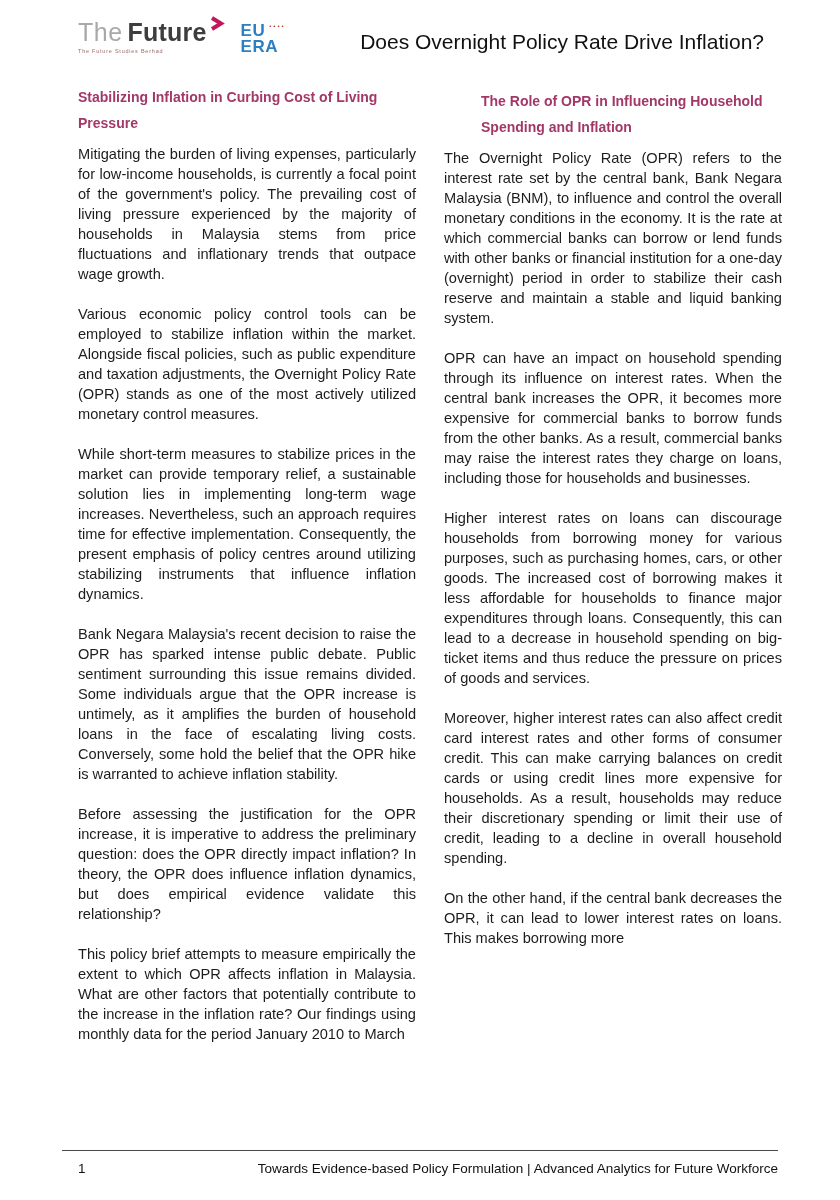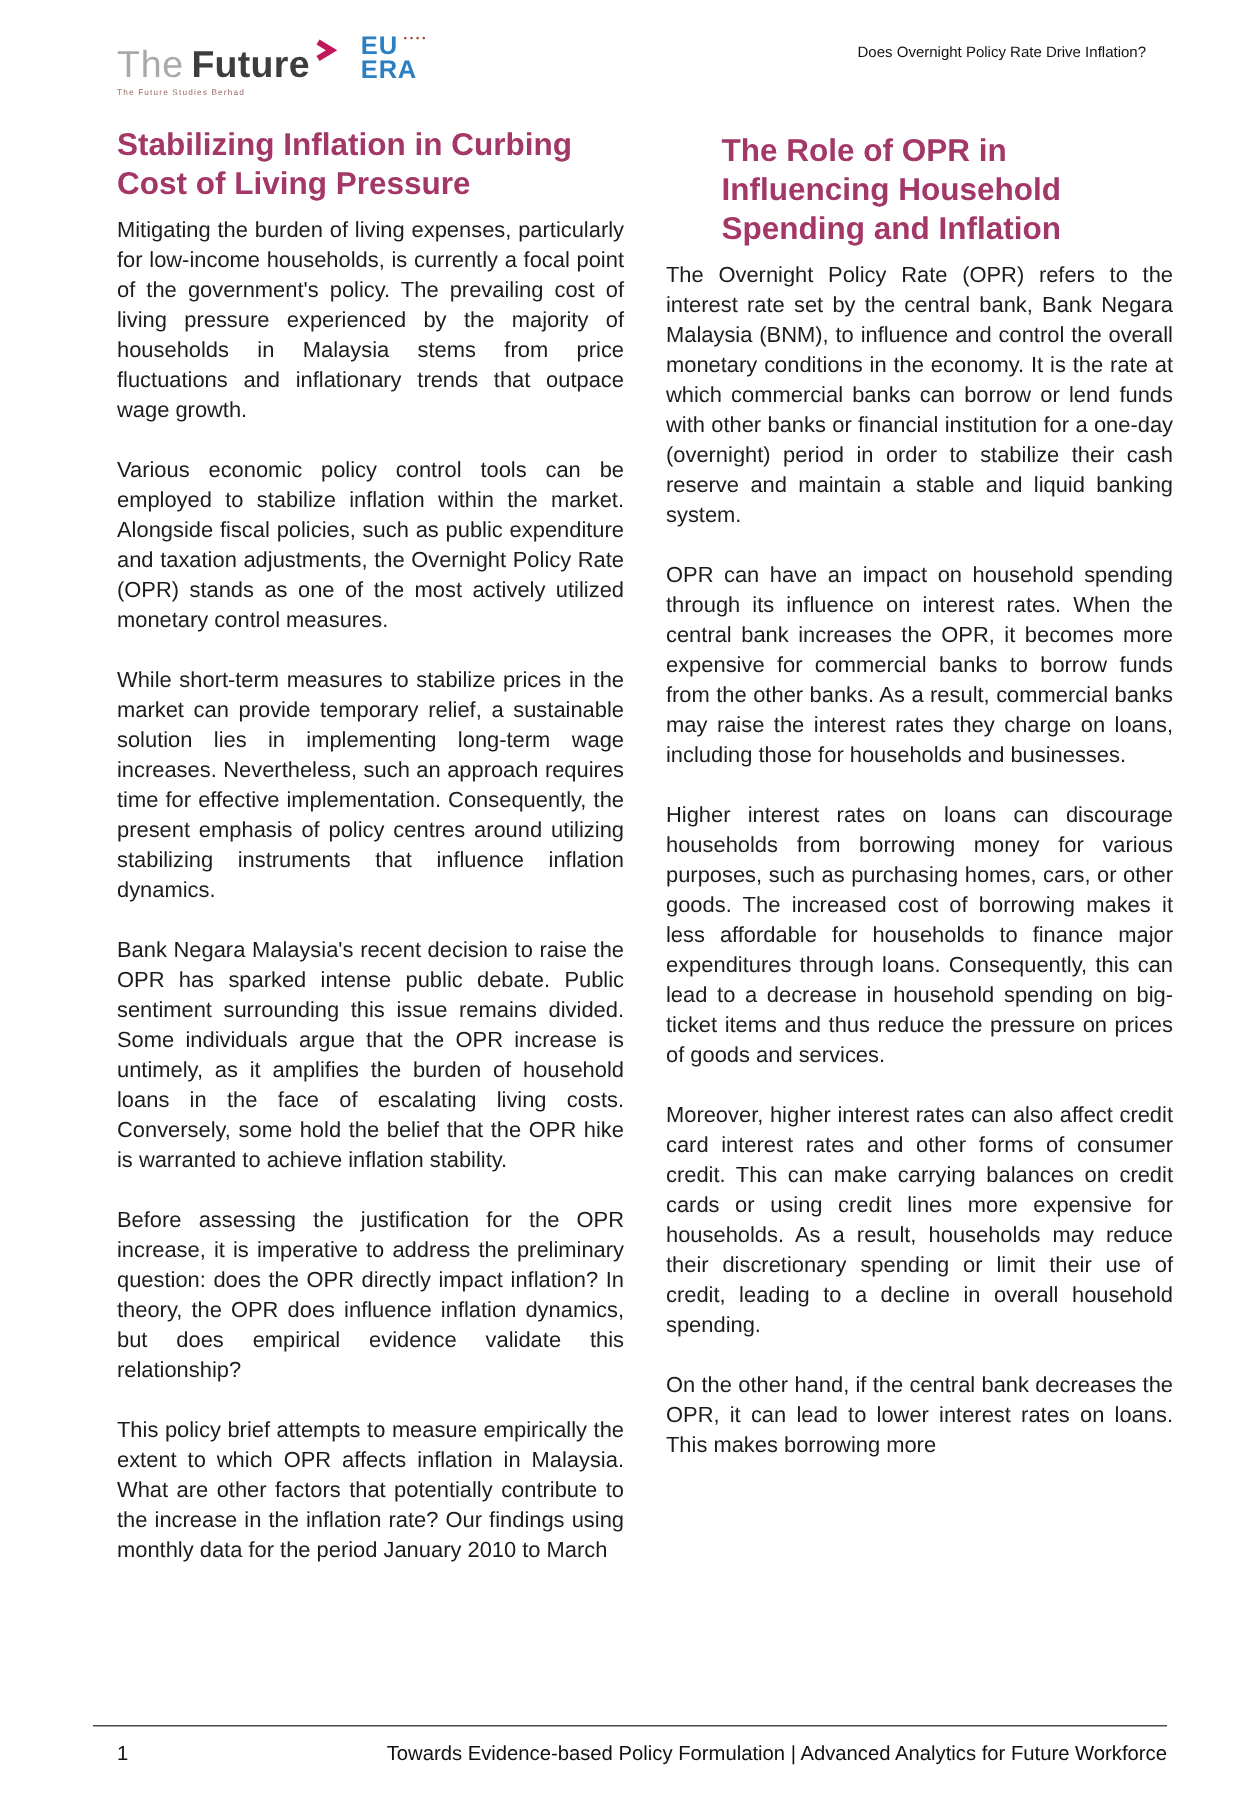"Future" .brand-future { margin-top: 11px -> none }
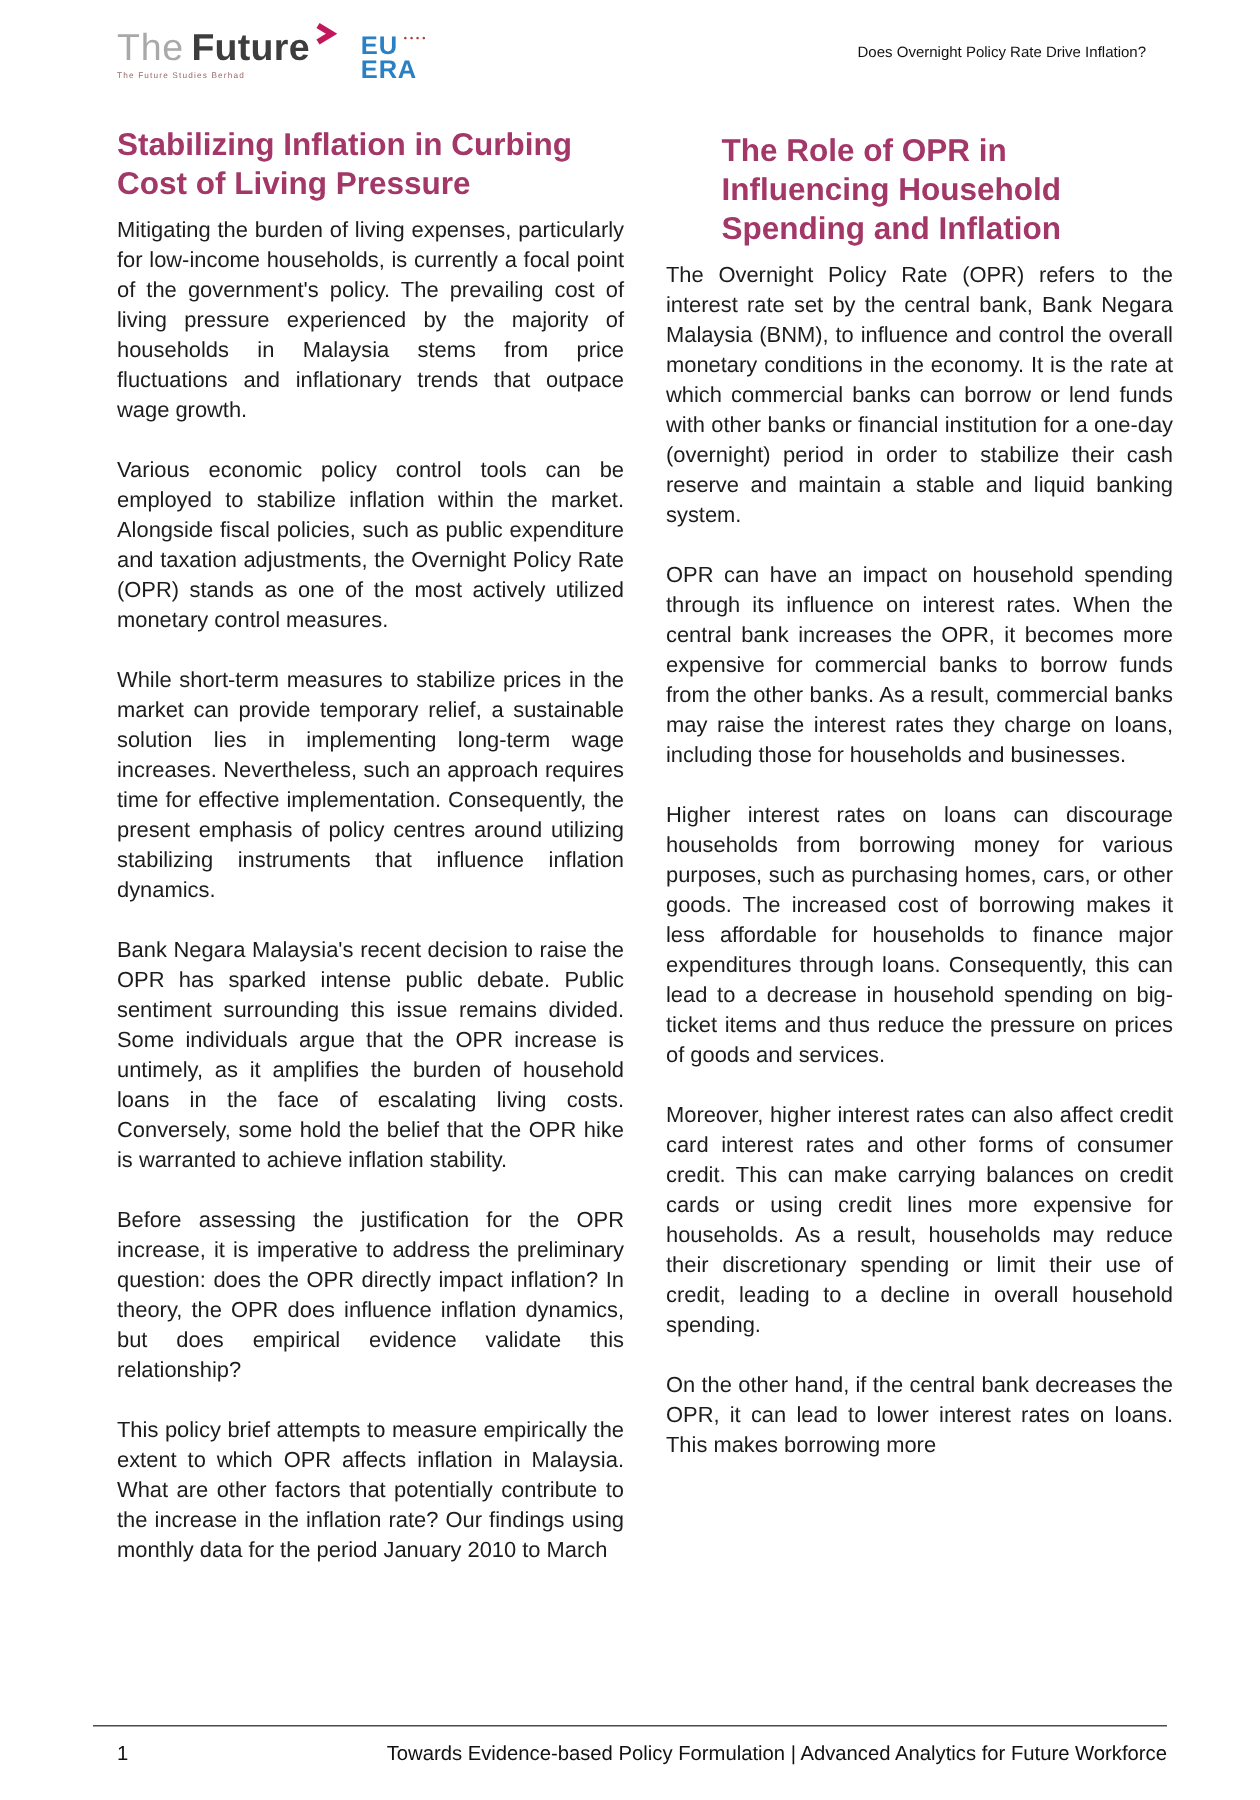"Does Overnight Policy Rate Drive" .doc-title { font-size: 10px -> 21px }
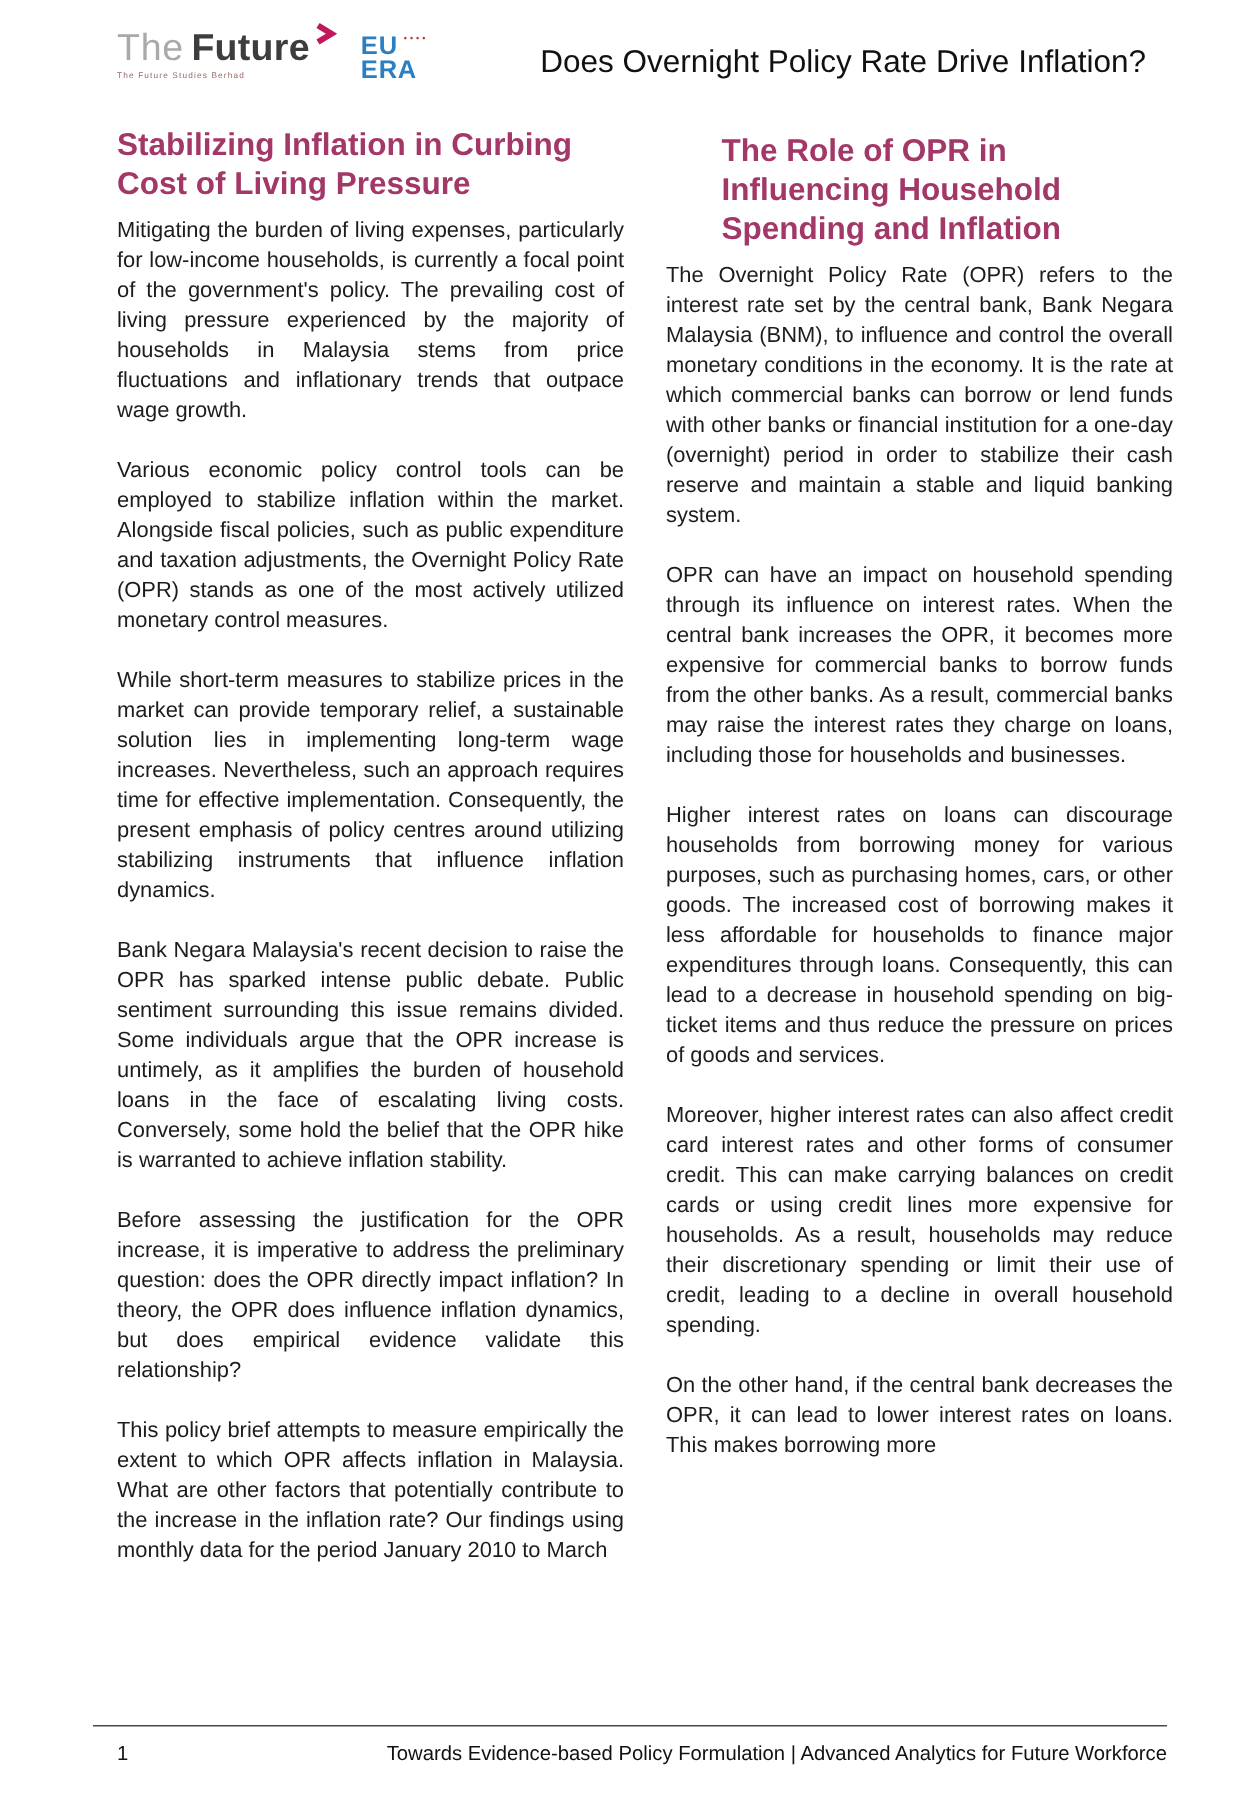"Stabilizing Inflation in Curbing Cost" .section-heading { font-size: 21px -> 14px }
